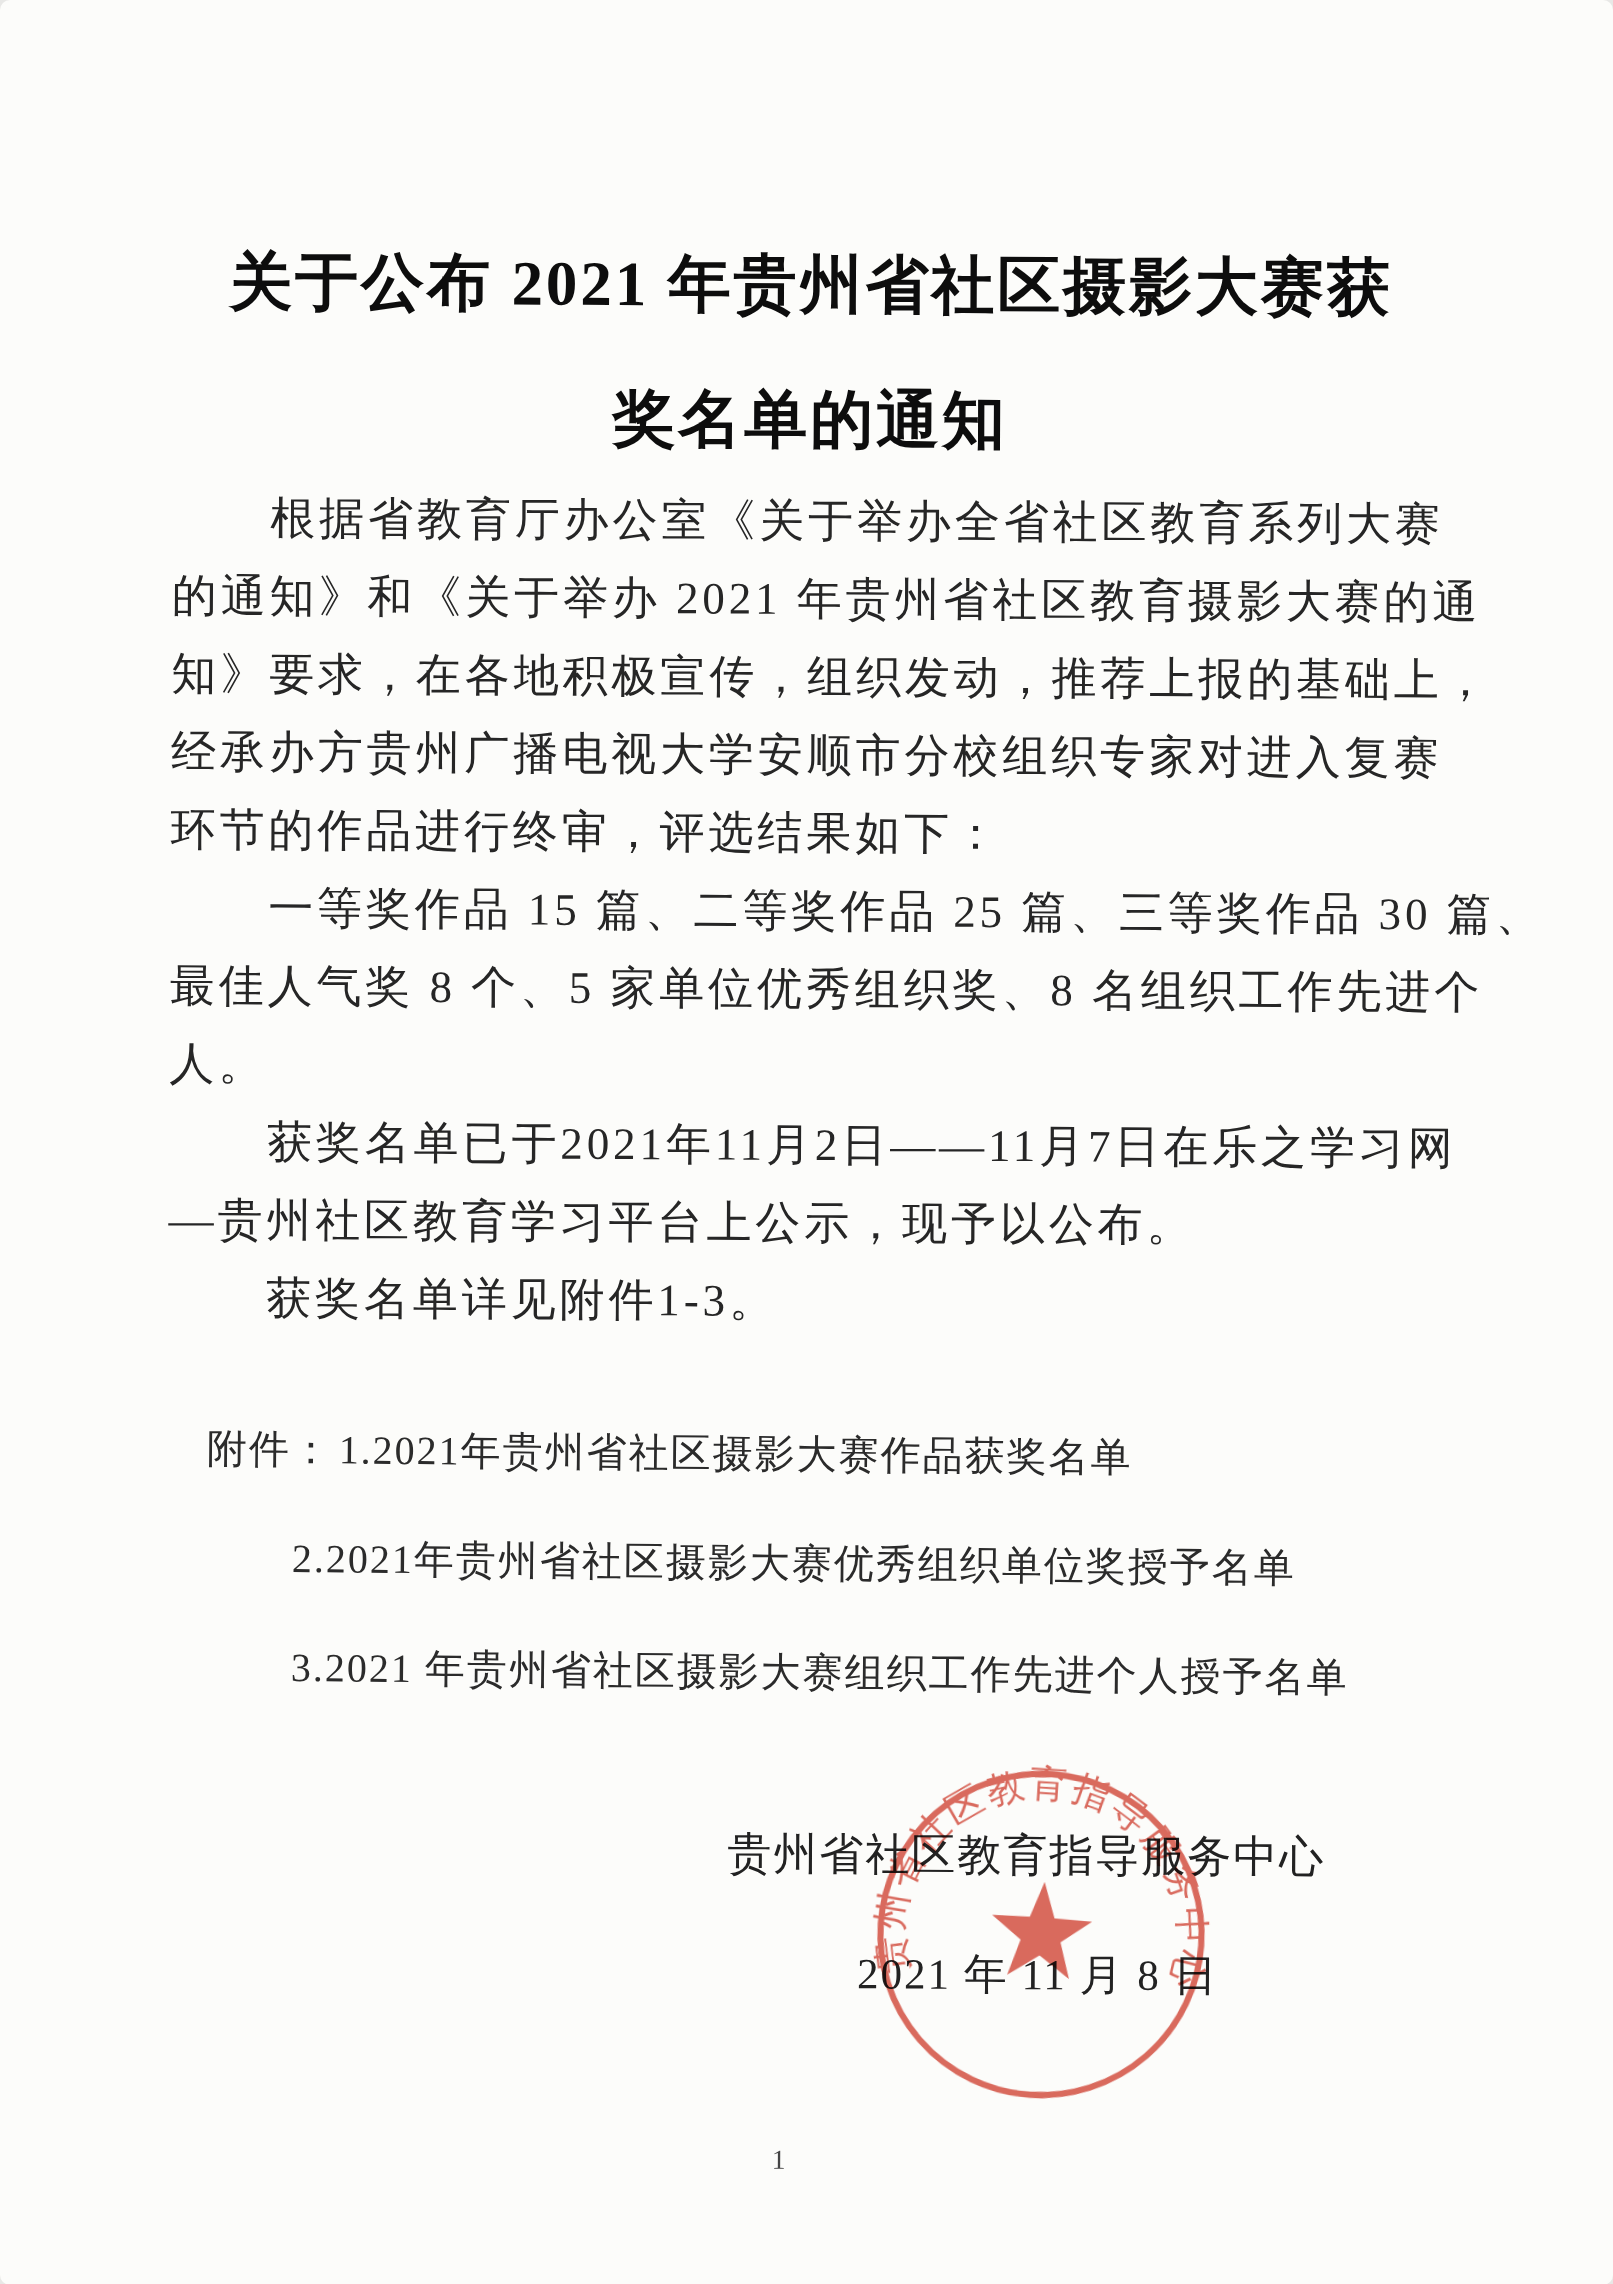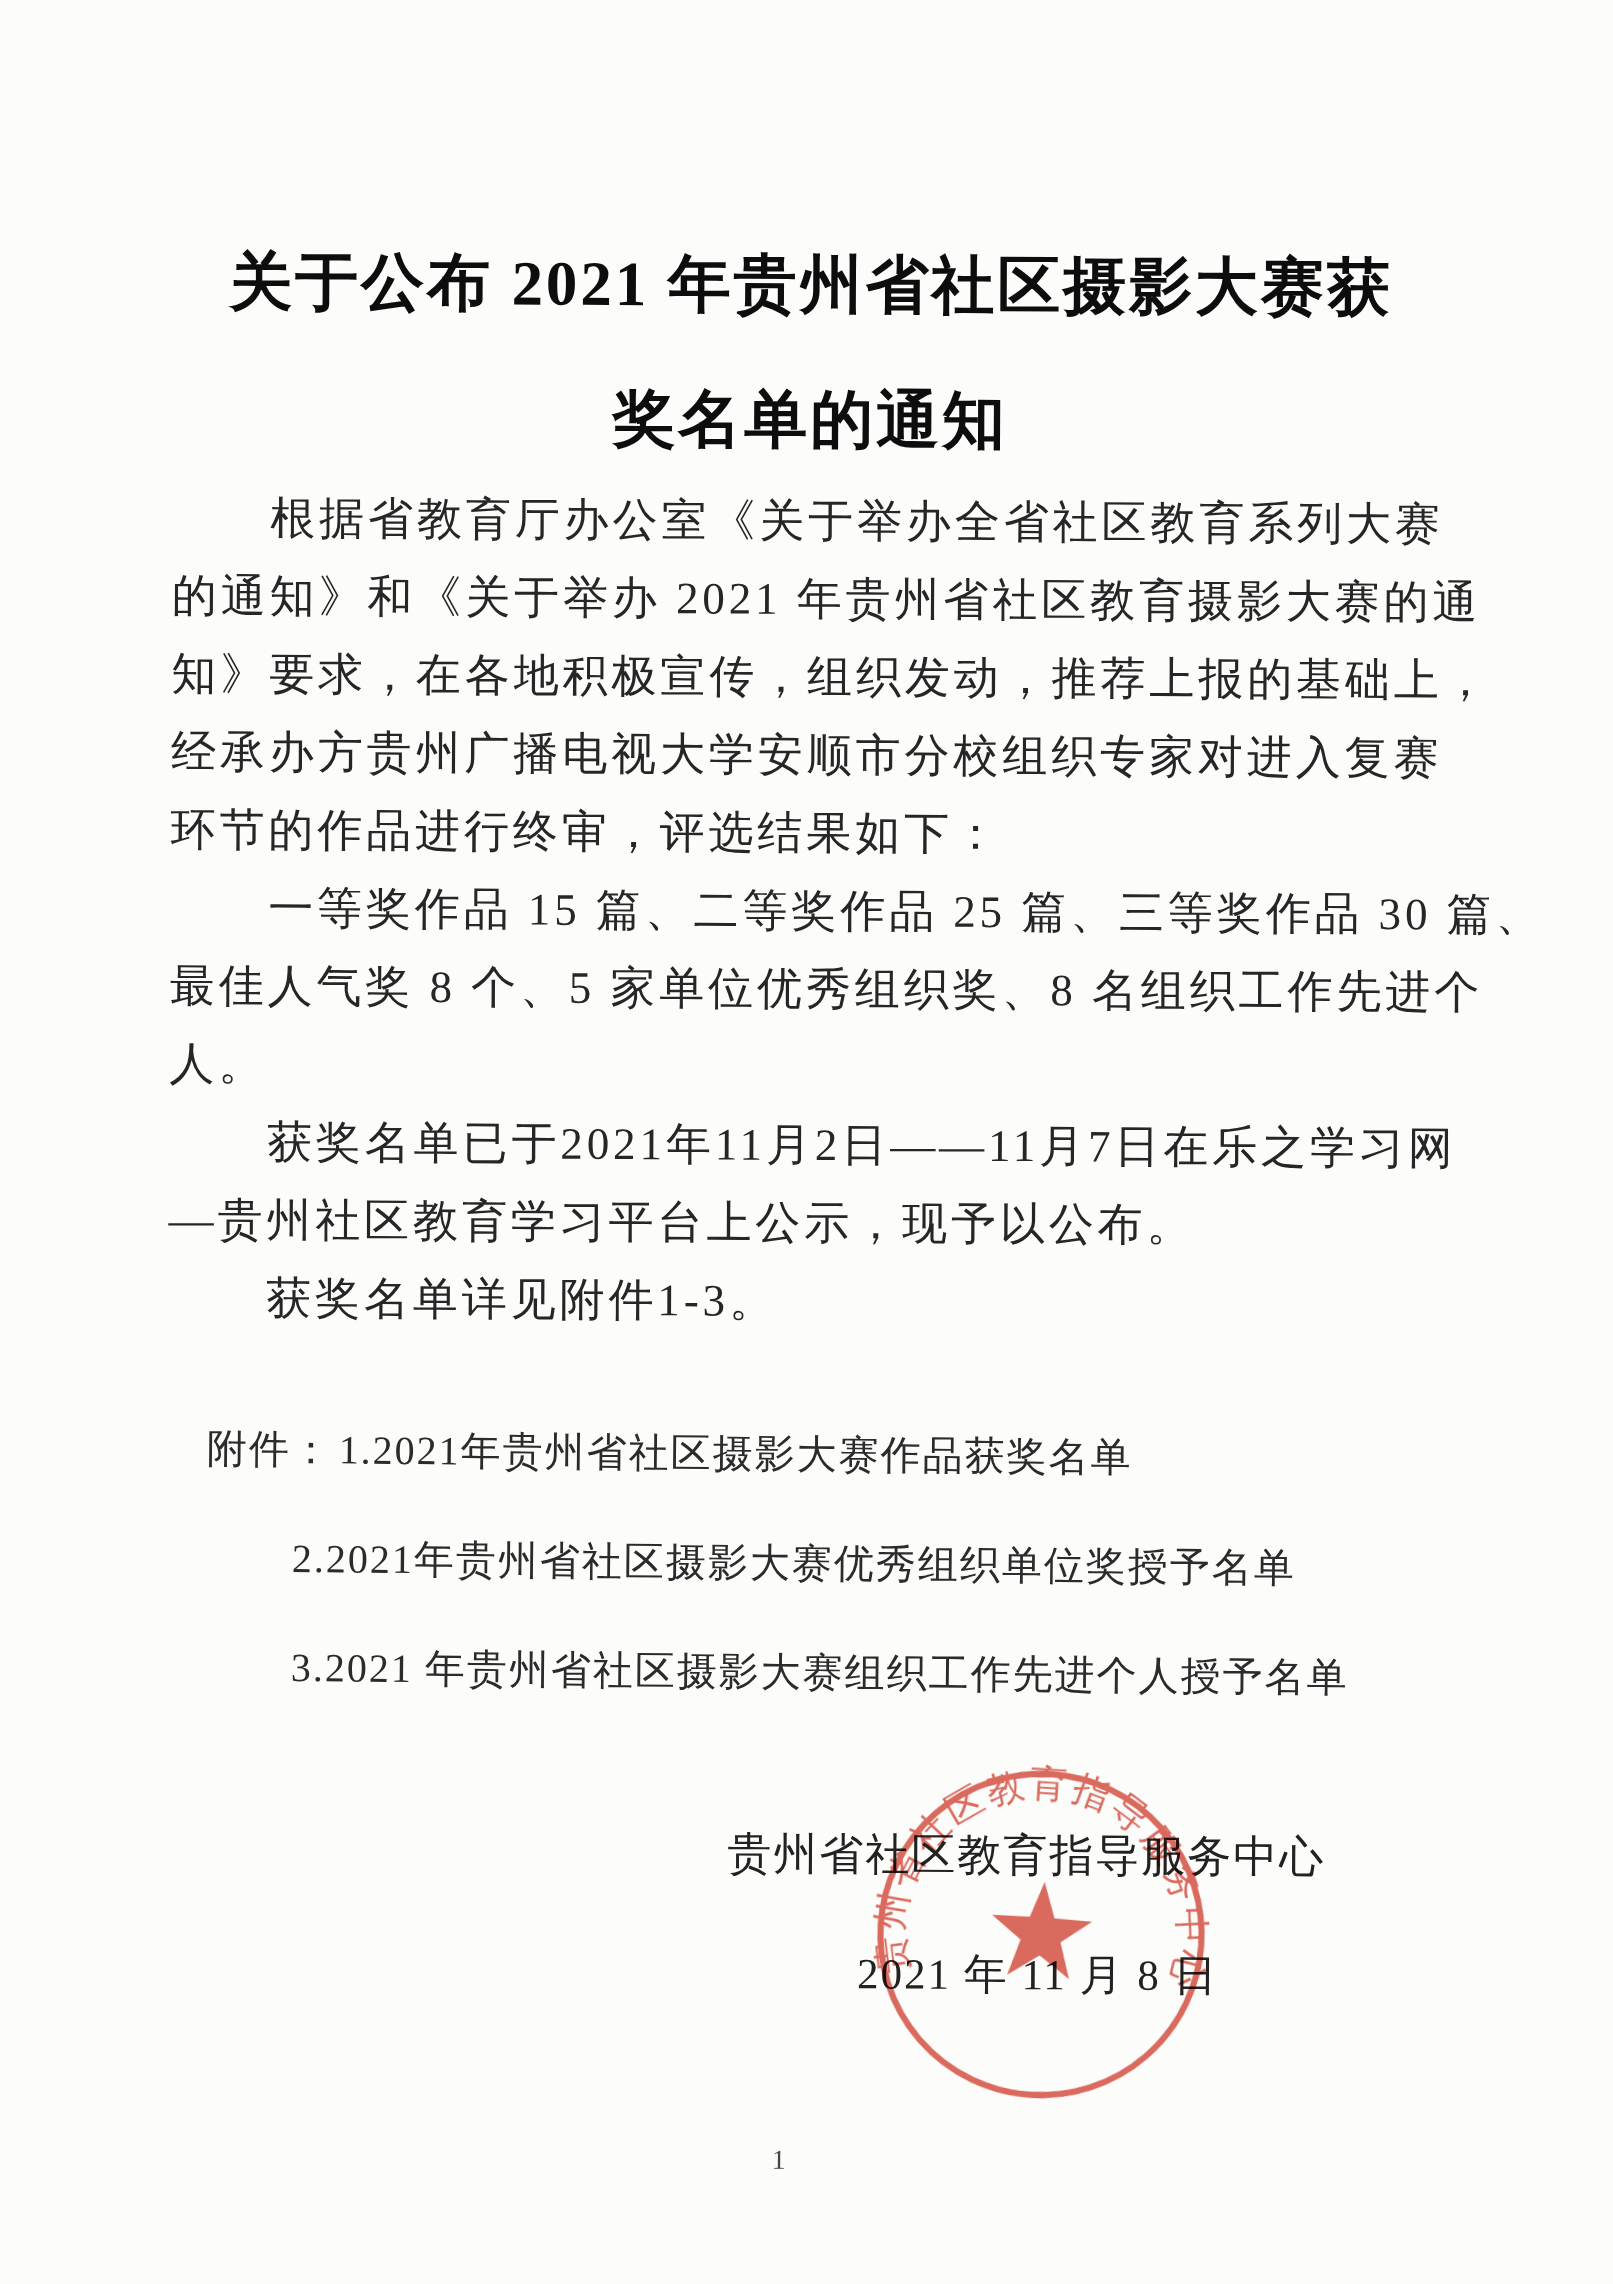"关于公布 2021 年贵州省社区摄影大赛获" .page { border-radius: none -> 10px }
